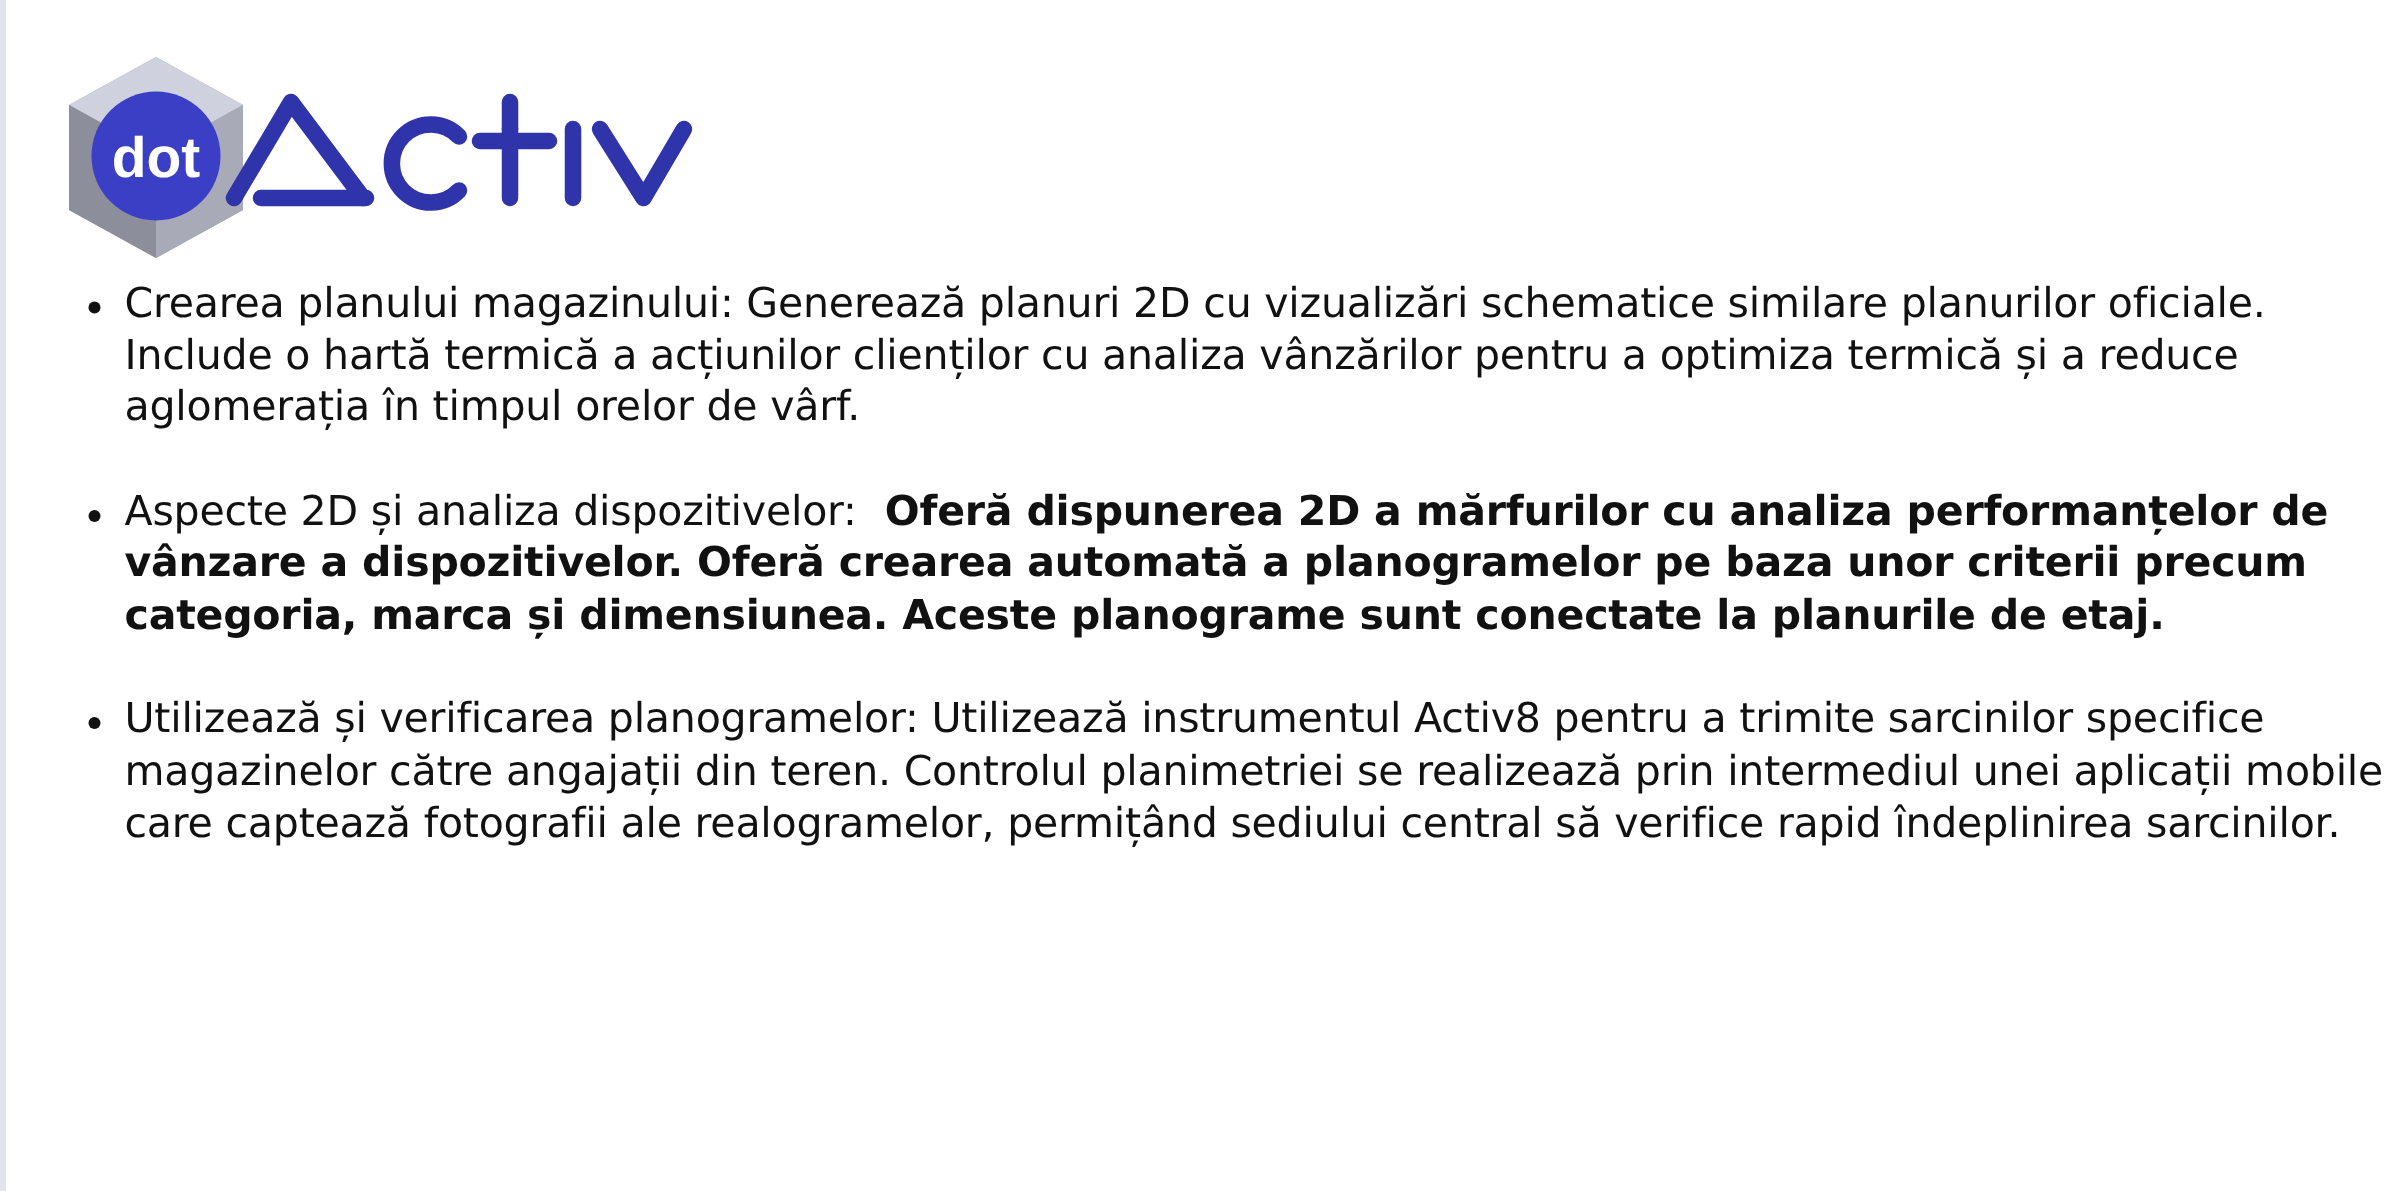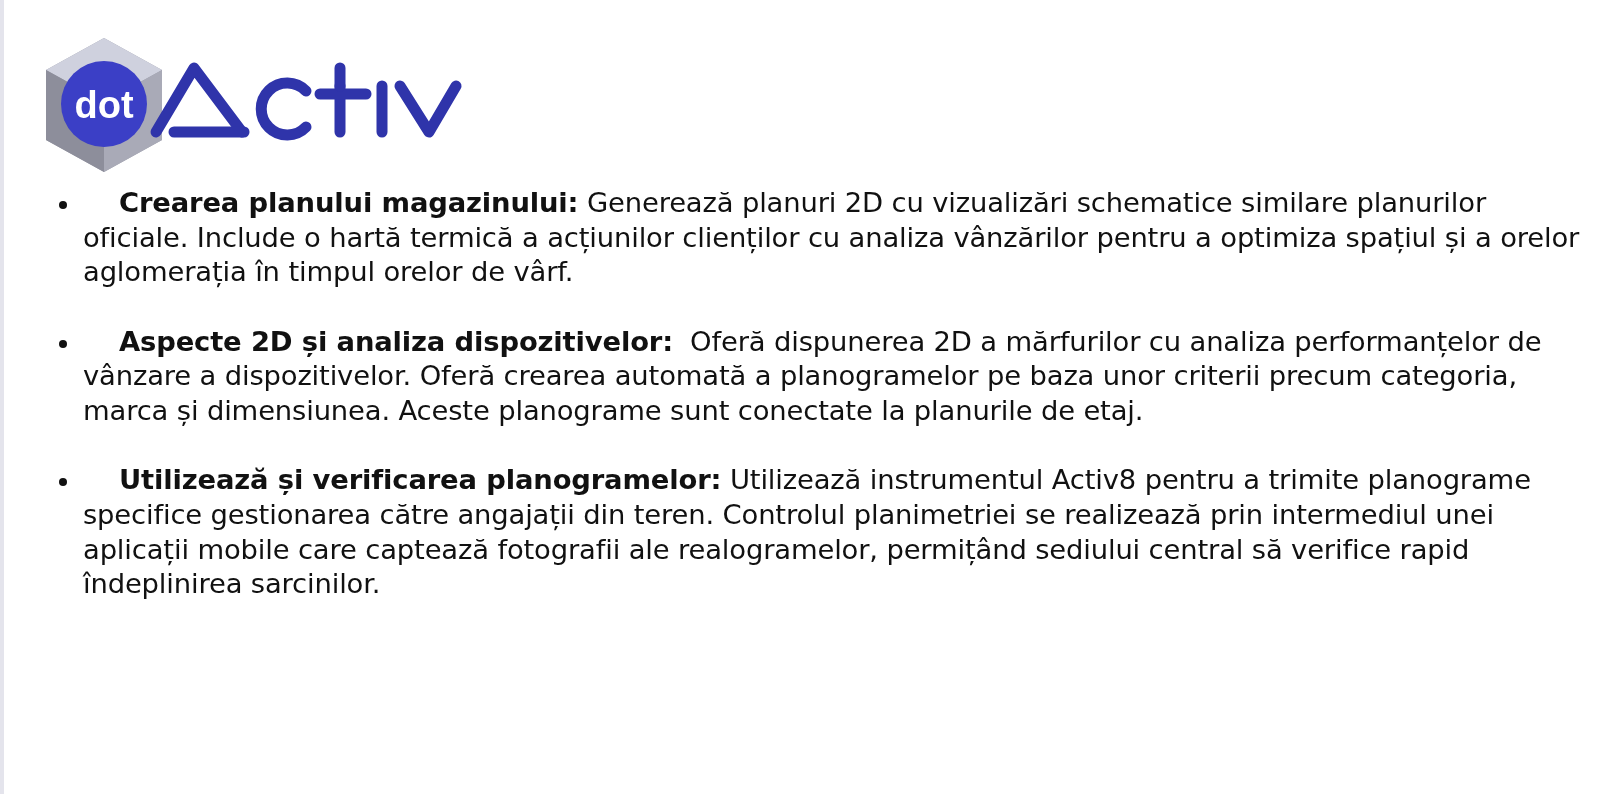"Crearea planului magazinului:" .term { font-weight: bold -> normal; margin-left: 36px -> none }
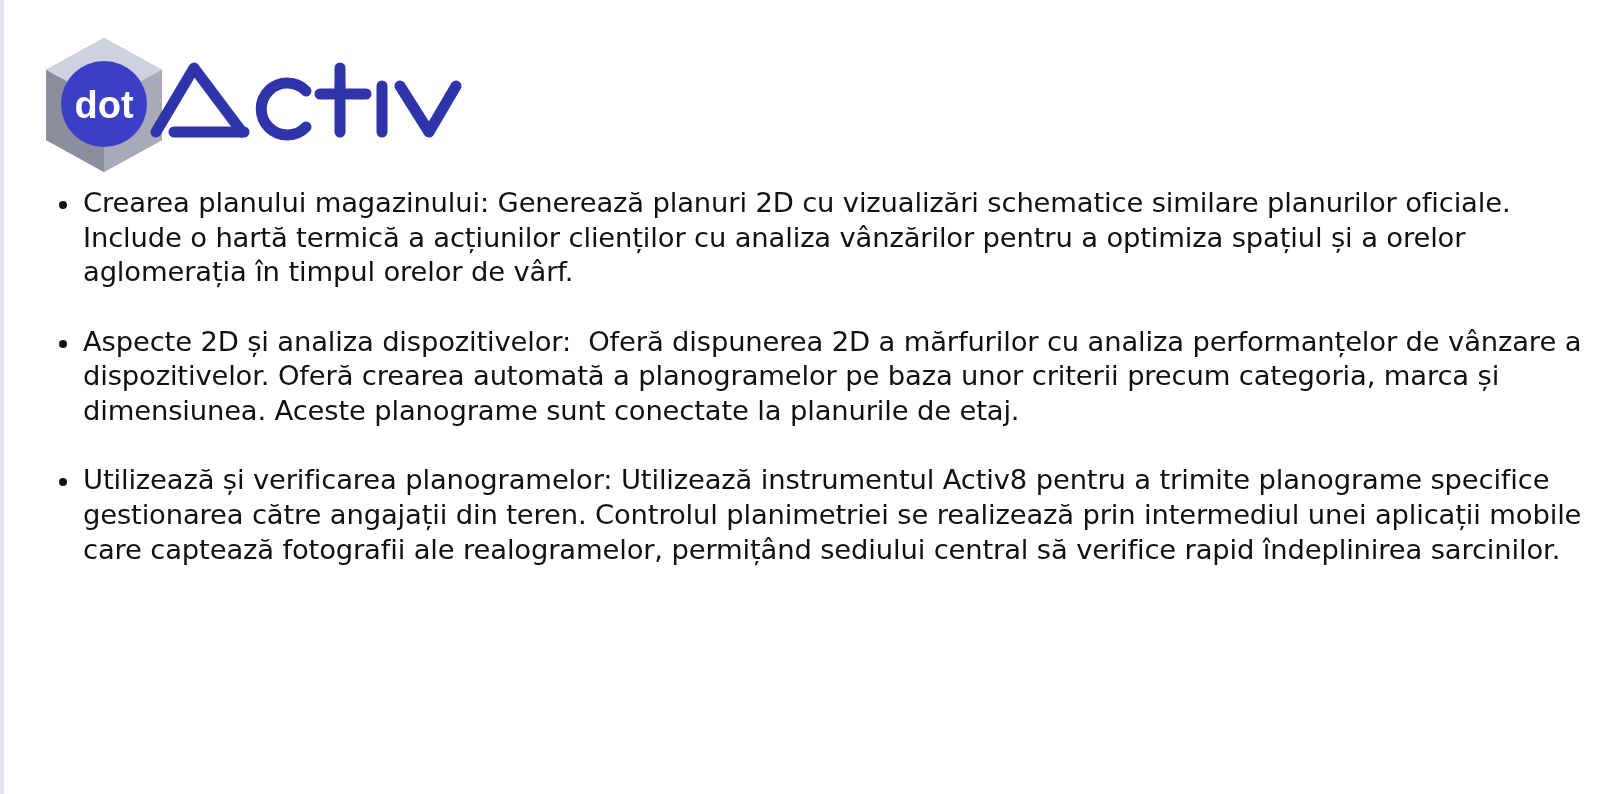"Generează planuri 2D cu vizualizări" span { text: spațiul și a orelor -> termică și a reduce }
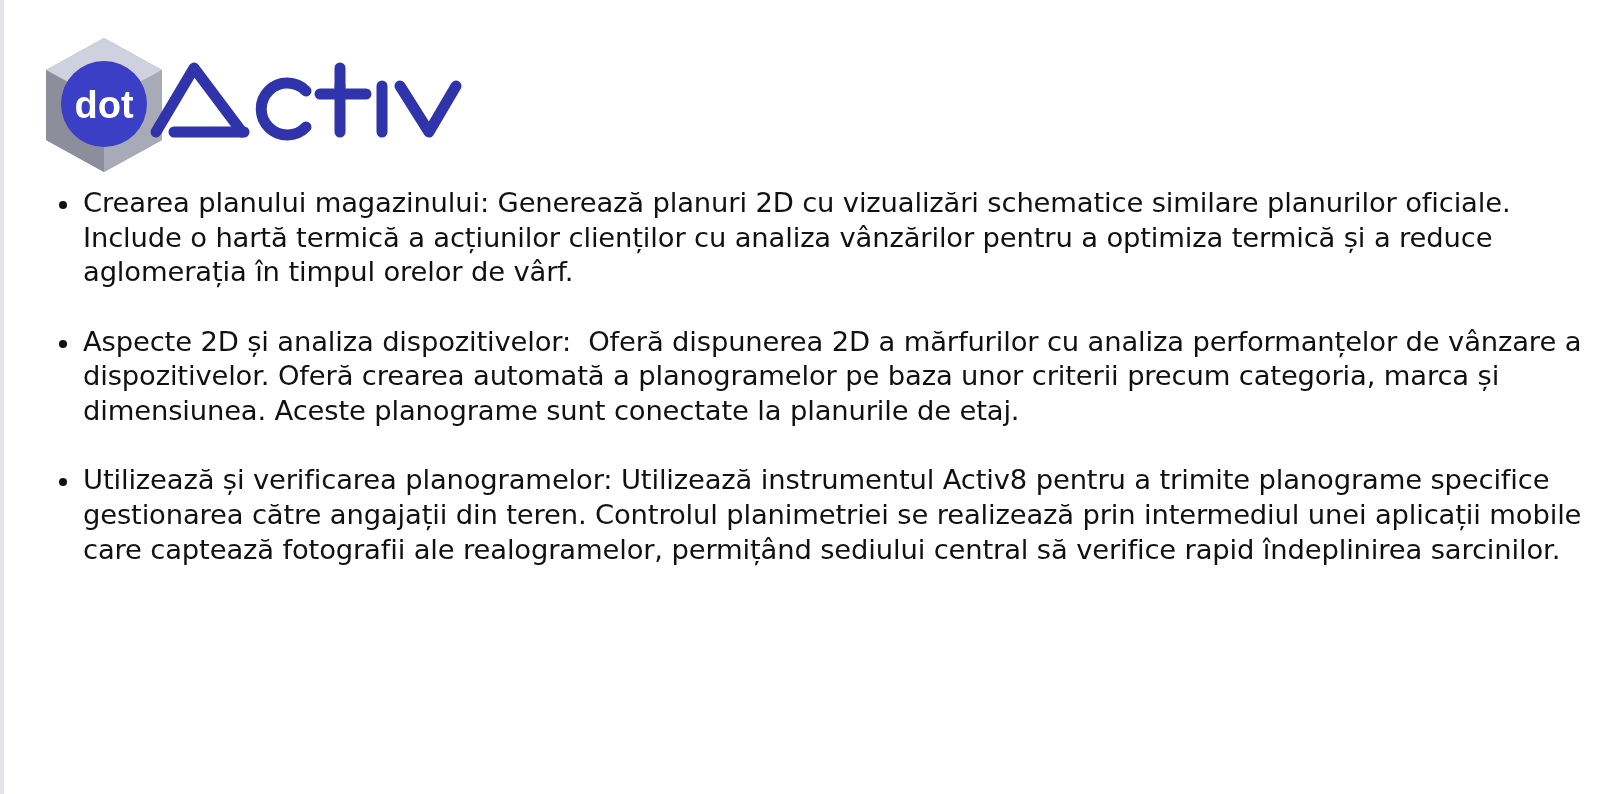"Oferă dispunerea 2D a mărfurilor" span { font-weight: none -> bold }
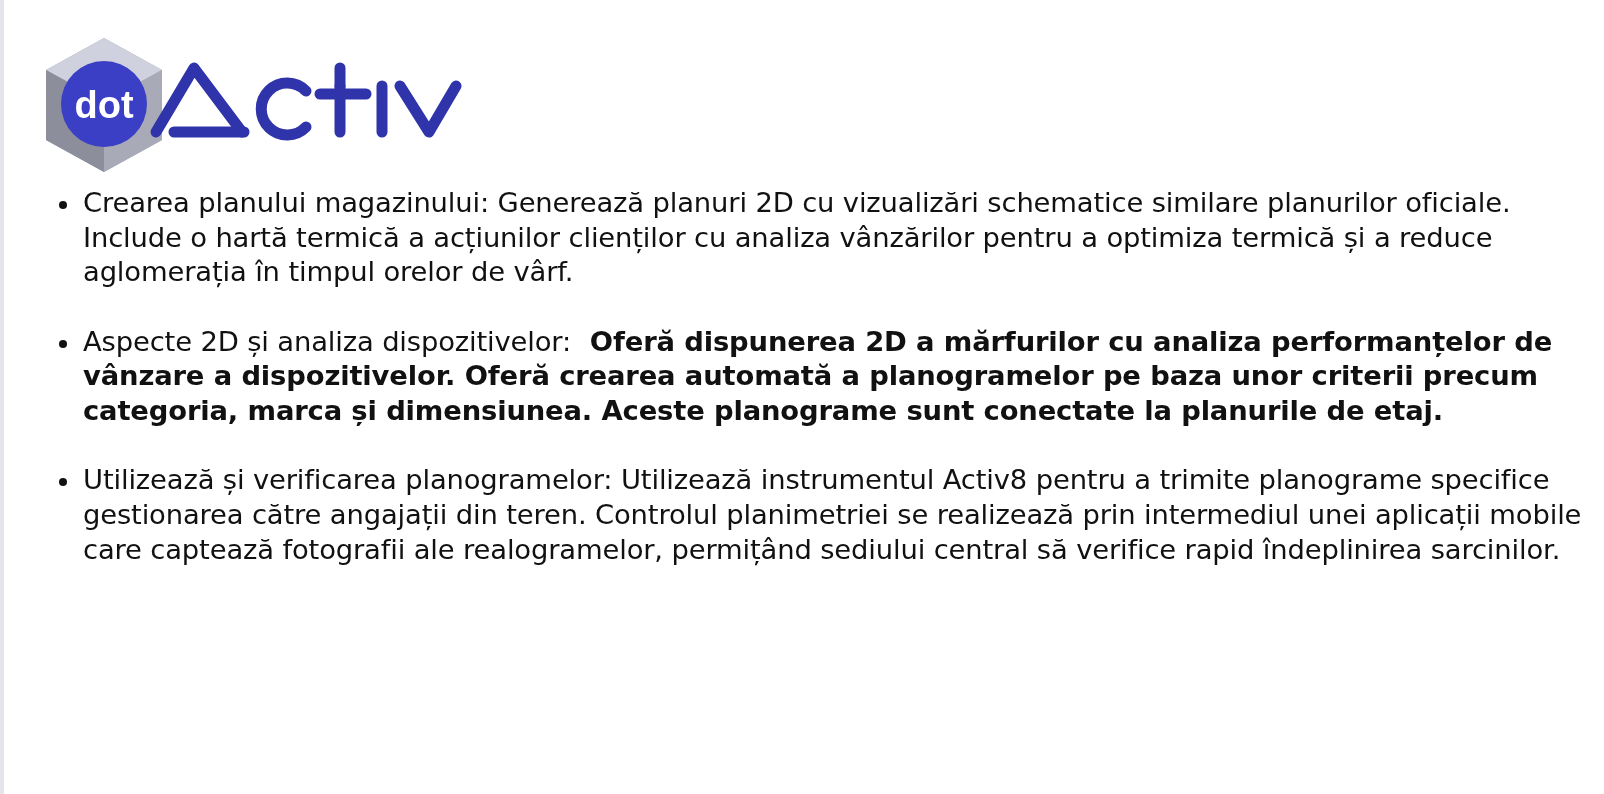"Utilizează instrumentul Activ8 pentru a" span { text: planograme specifice gestionarea -> sarcinilor specifice magazinelor }
